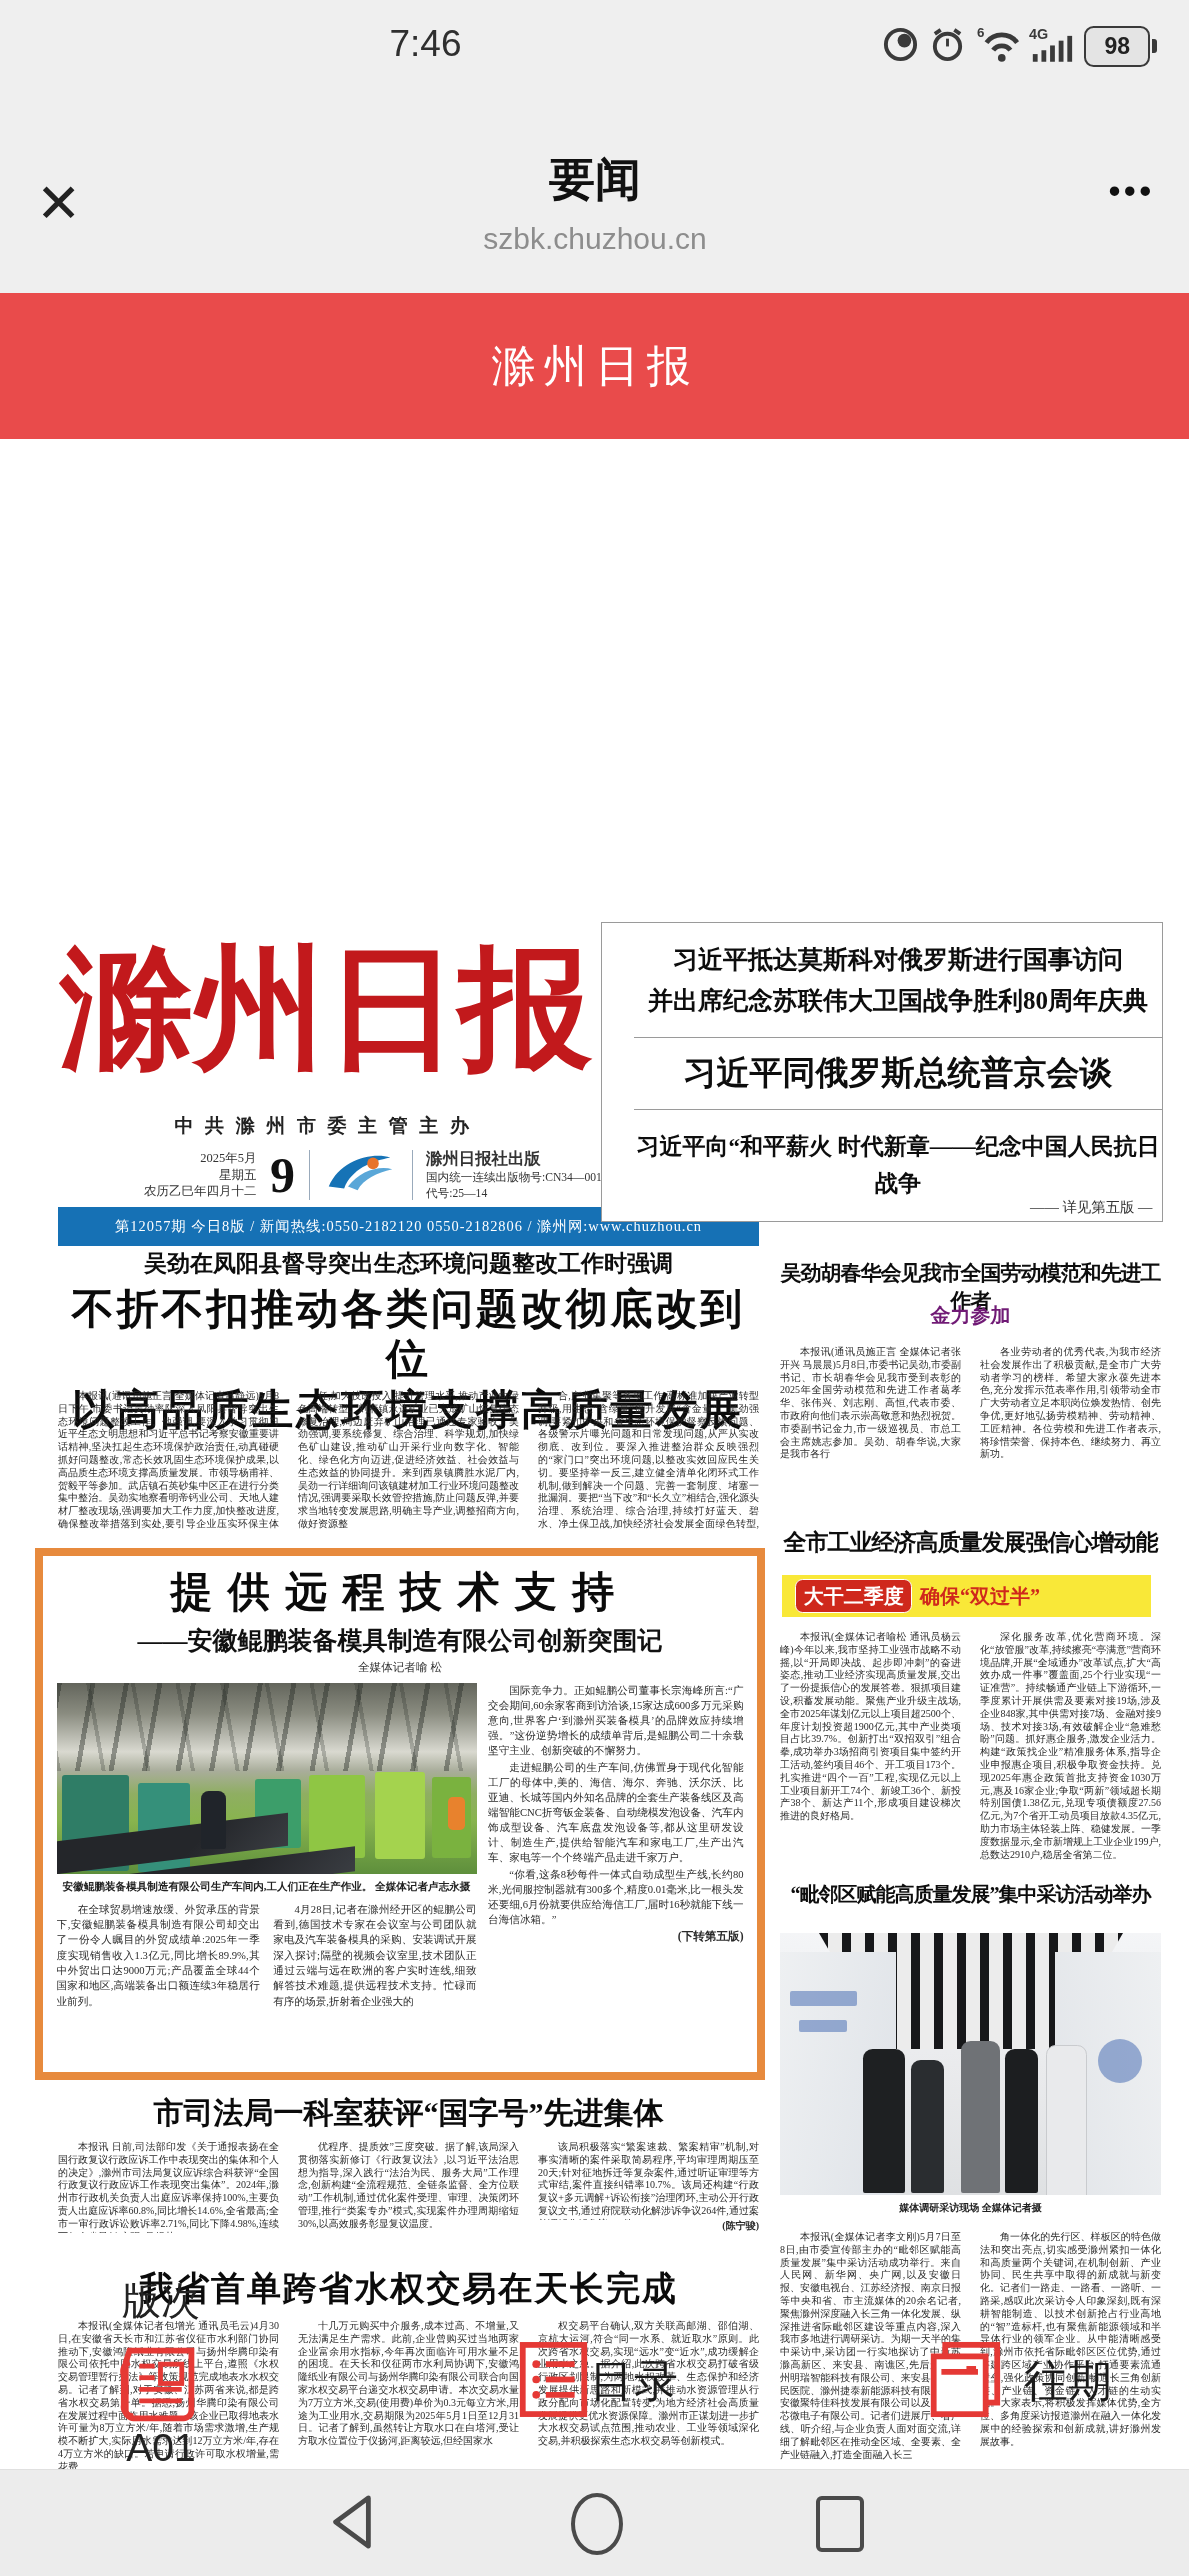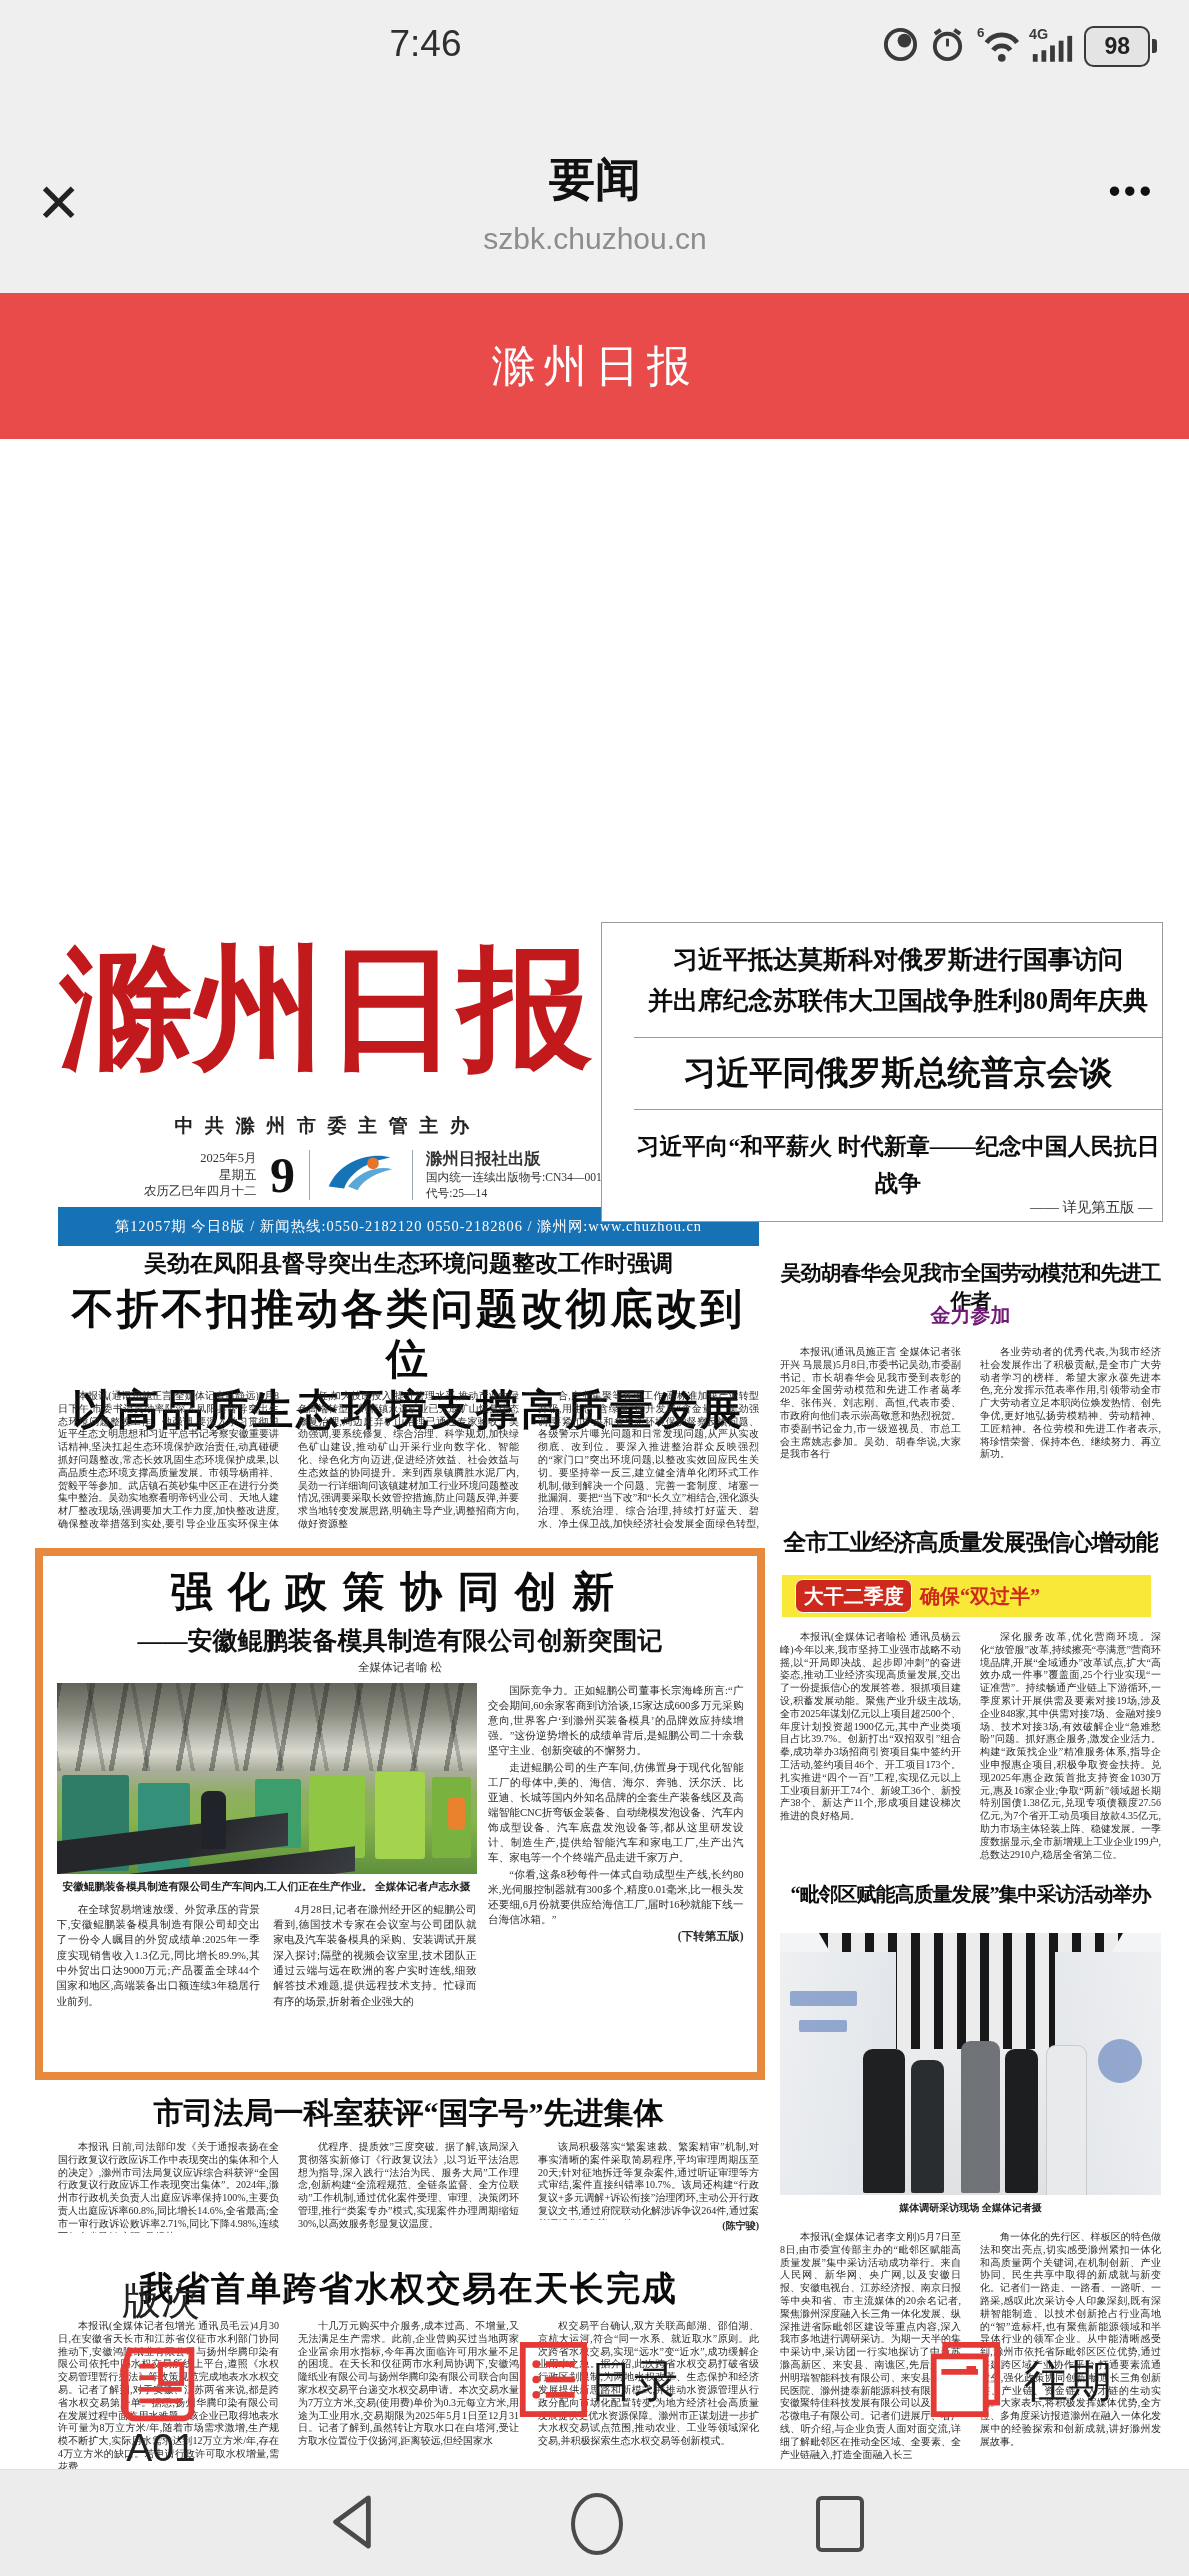"强化政策协同创新" div.f-title { text: 强化政策协同创新 -> 提供远程技术支持 }
